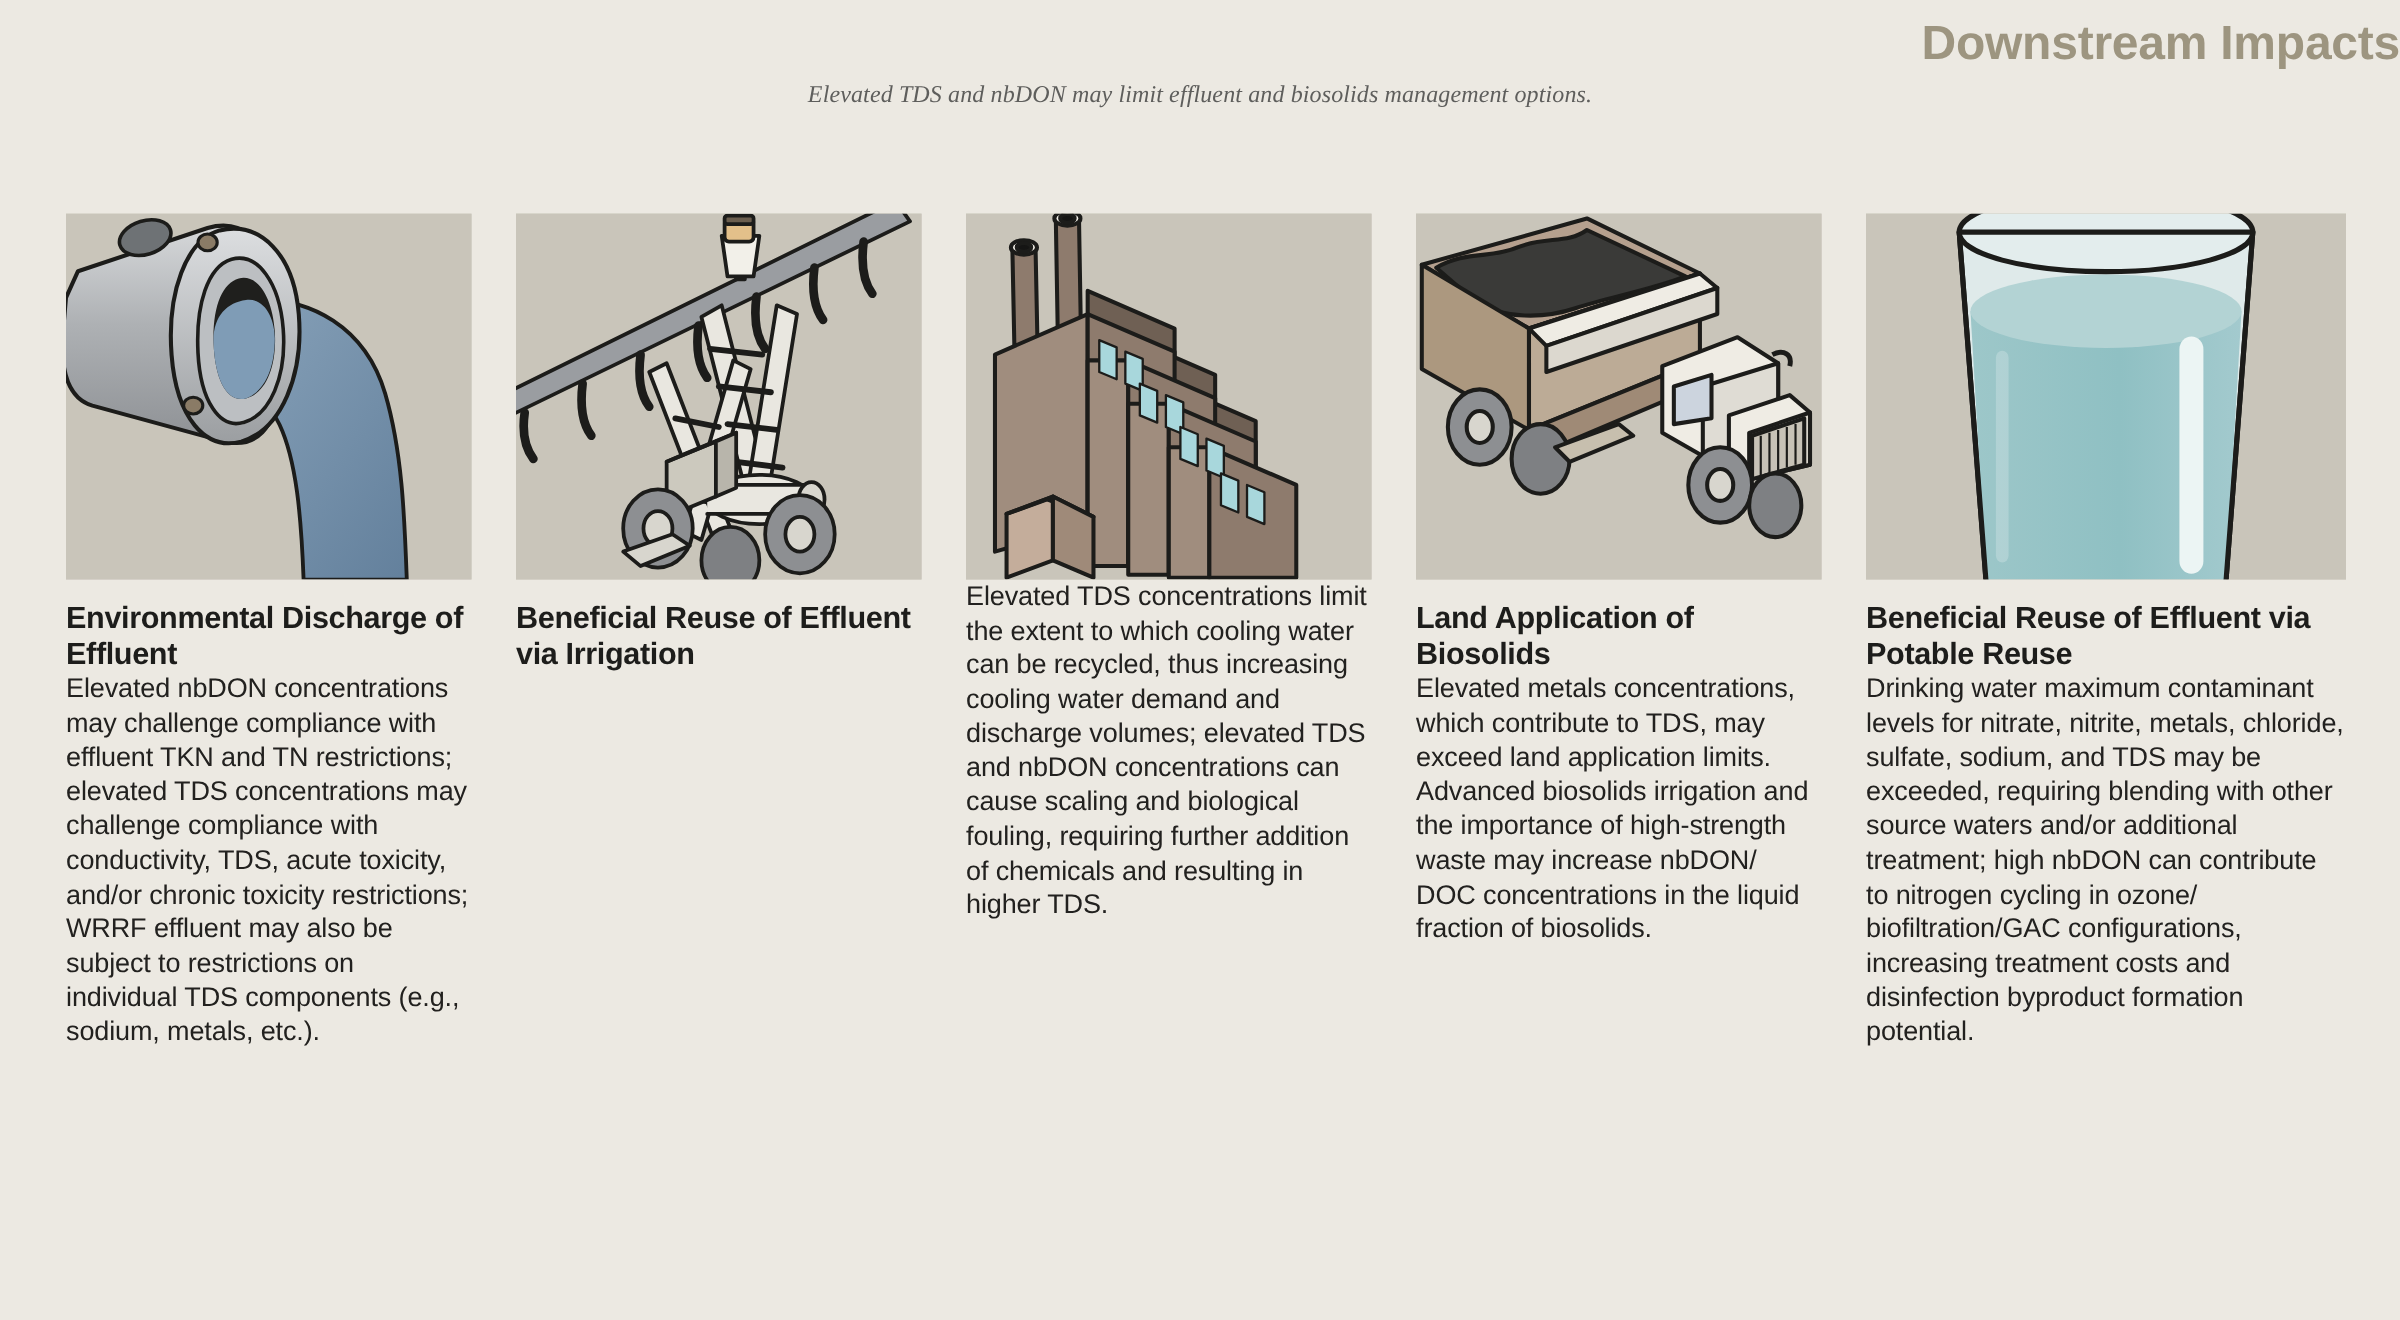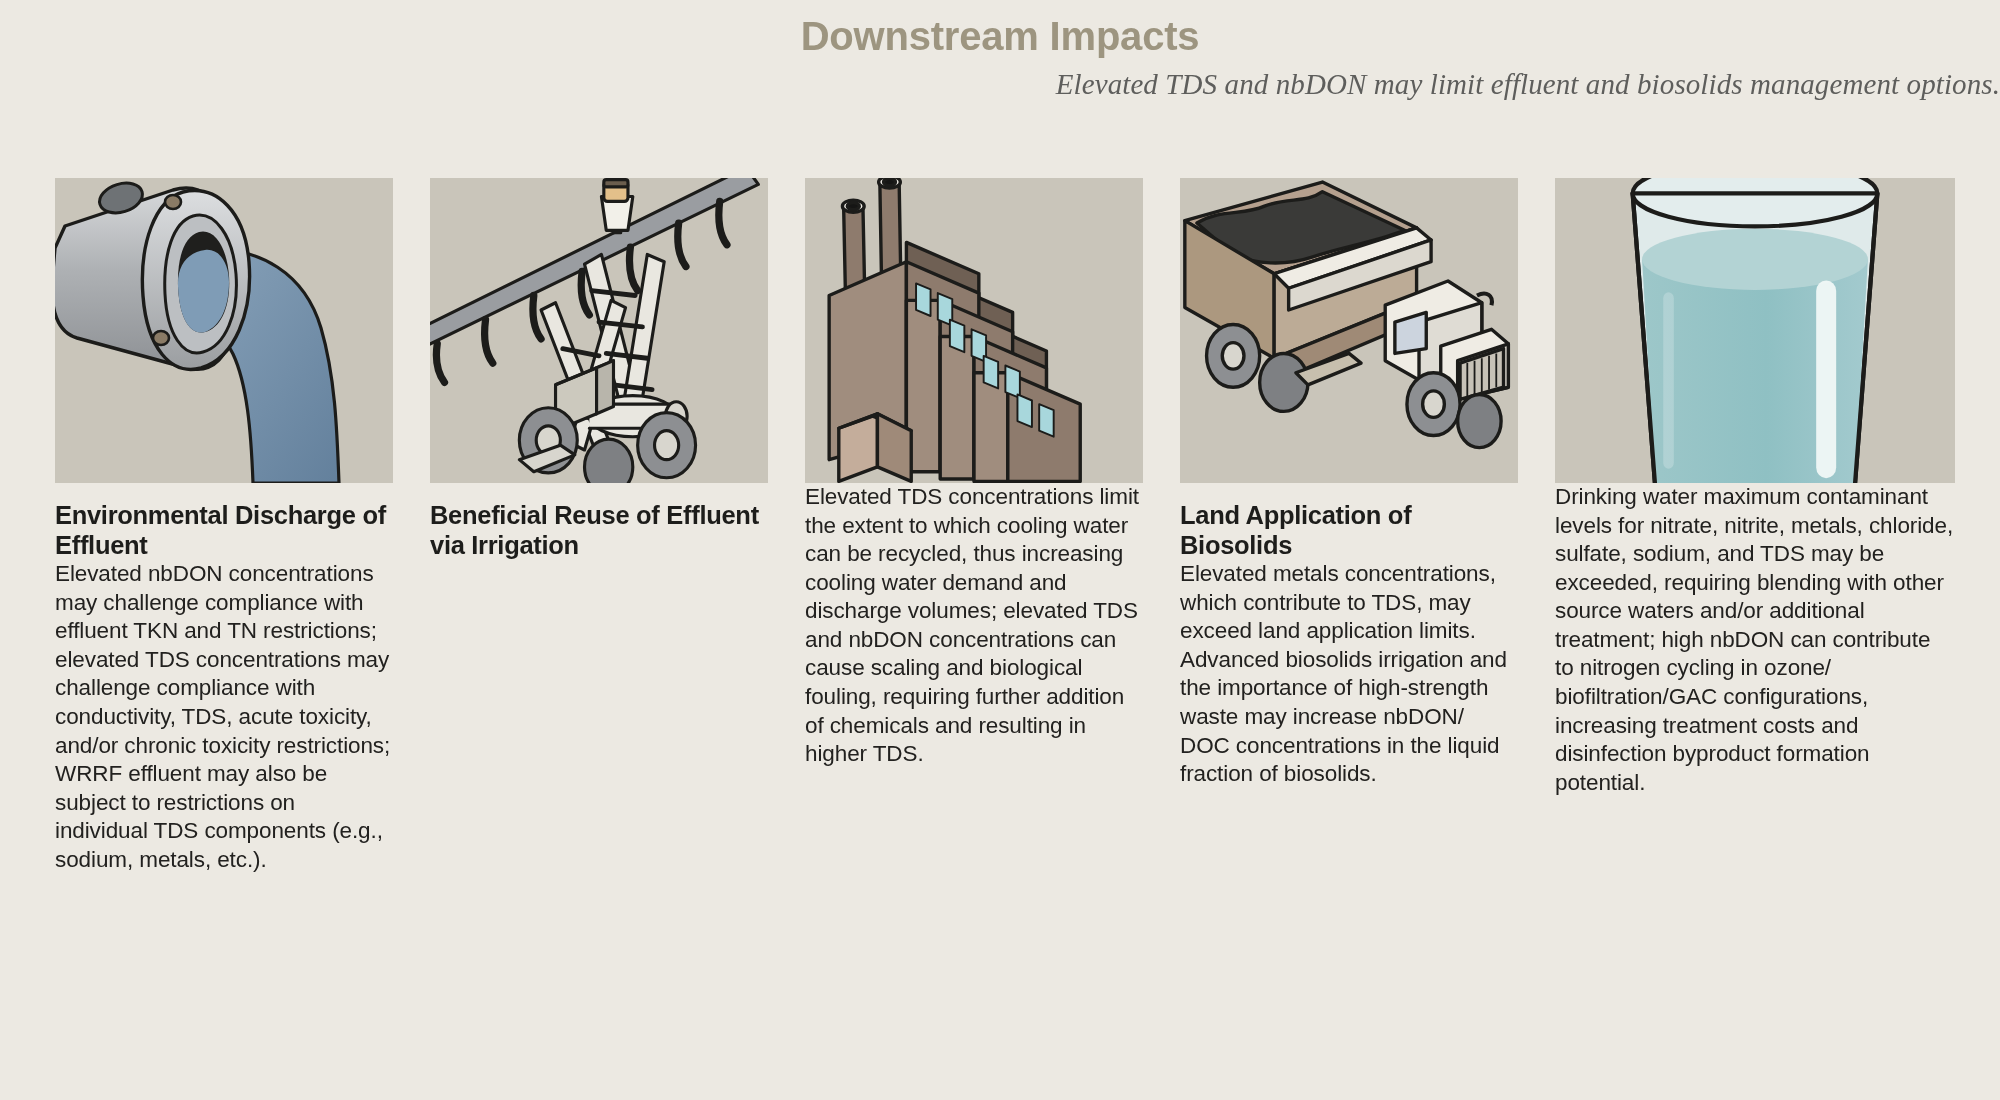"Downstream Impacts" .title { text-align: none -> right }
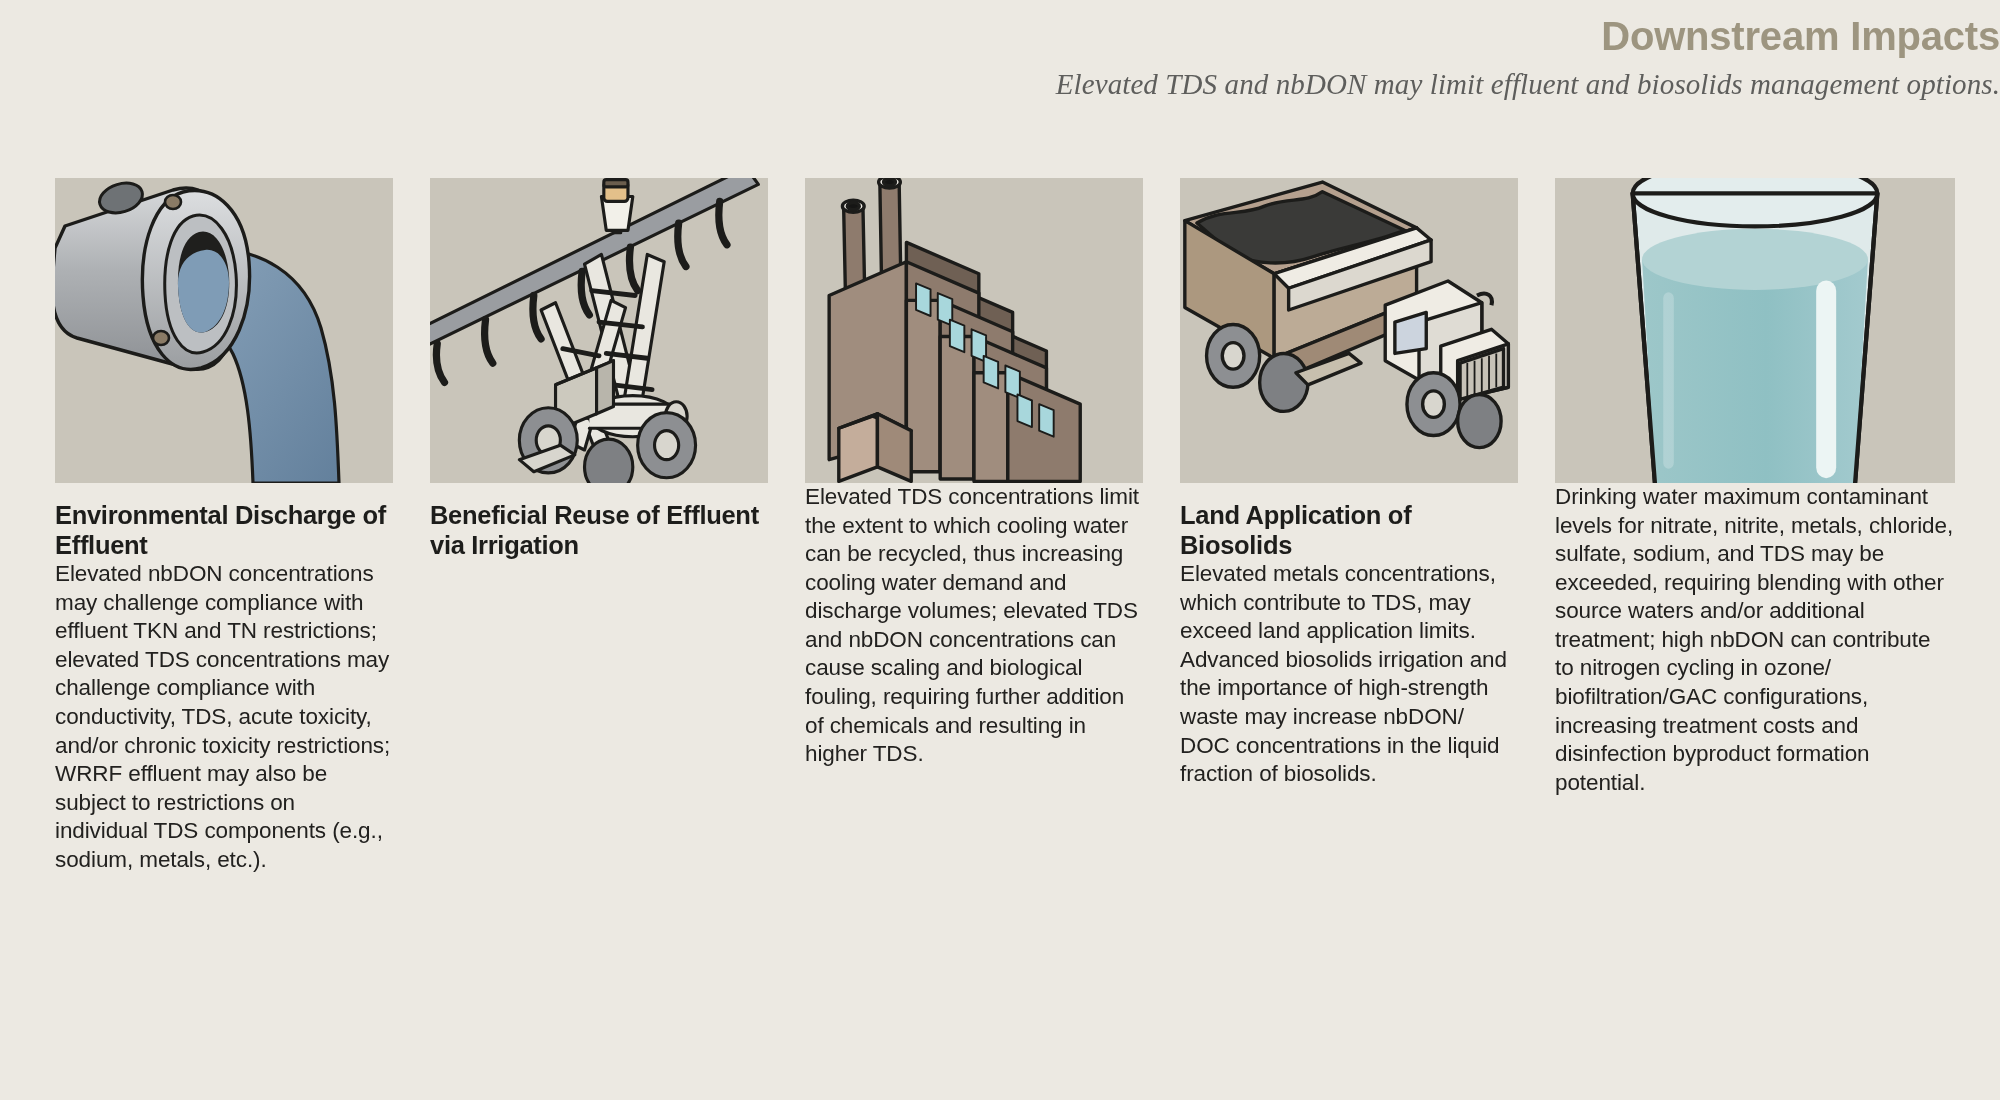"Elevated TDS and nbDON may" .subtitle { font-size: 29px -> 20px; text-align: right -> none }
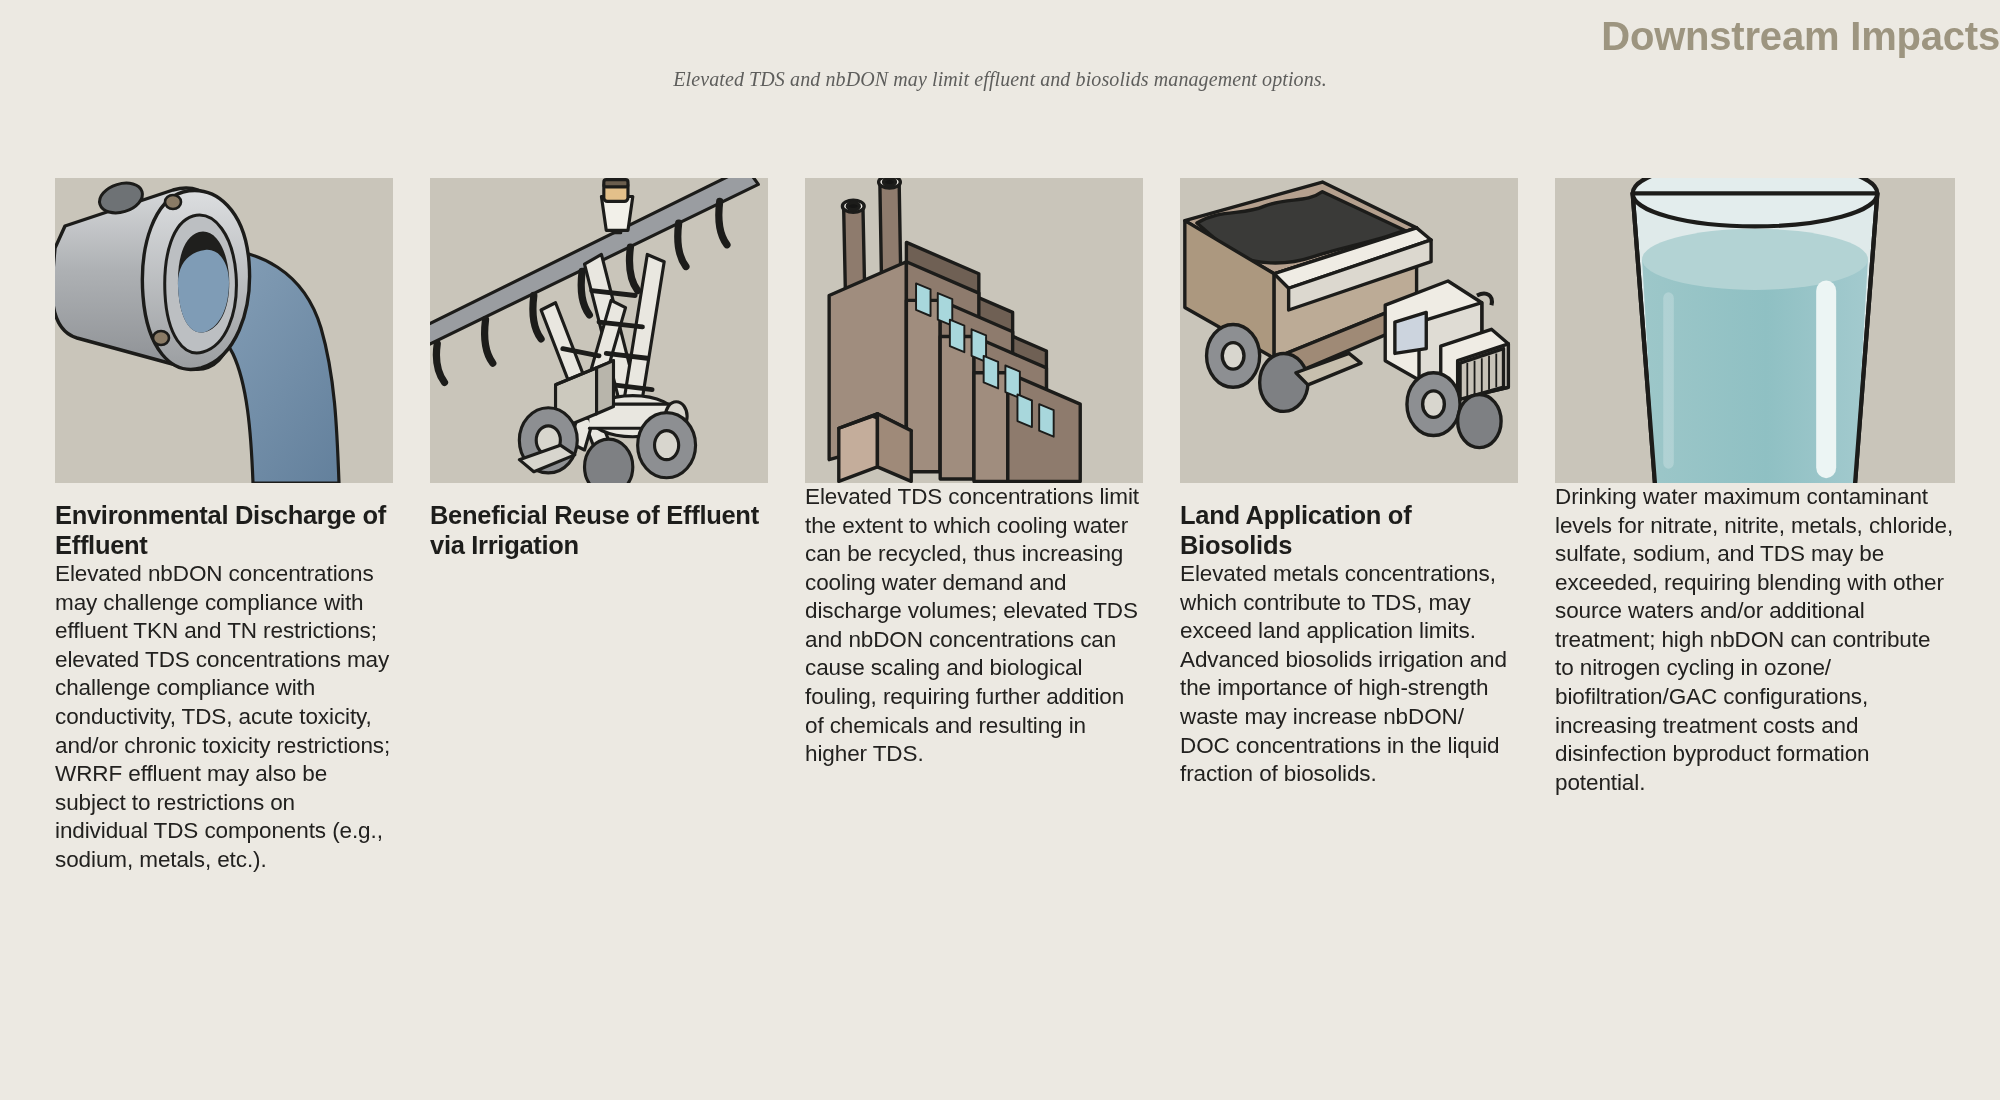"Beneficial Reuse of Effluent via Potable" div.heading { html: none -> <div>Beneficial Reuse of Effluent via Potable Reuse</div> }
